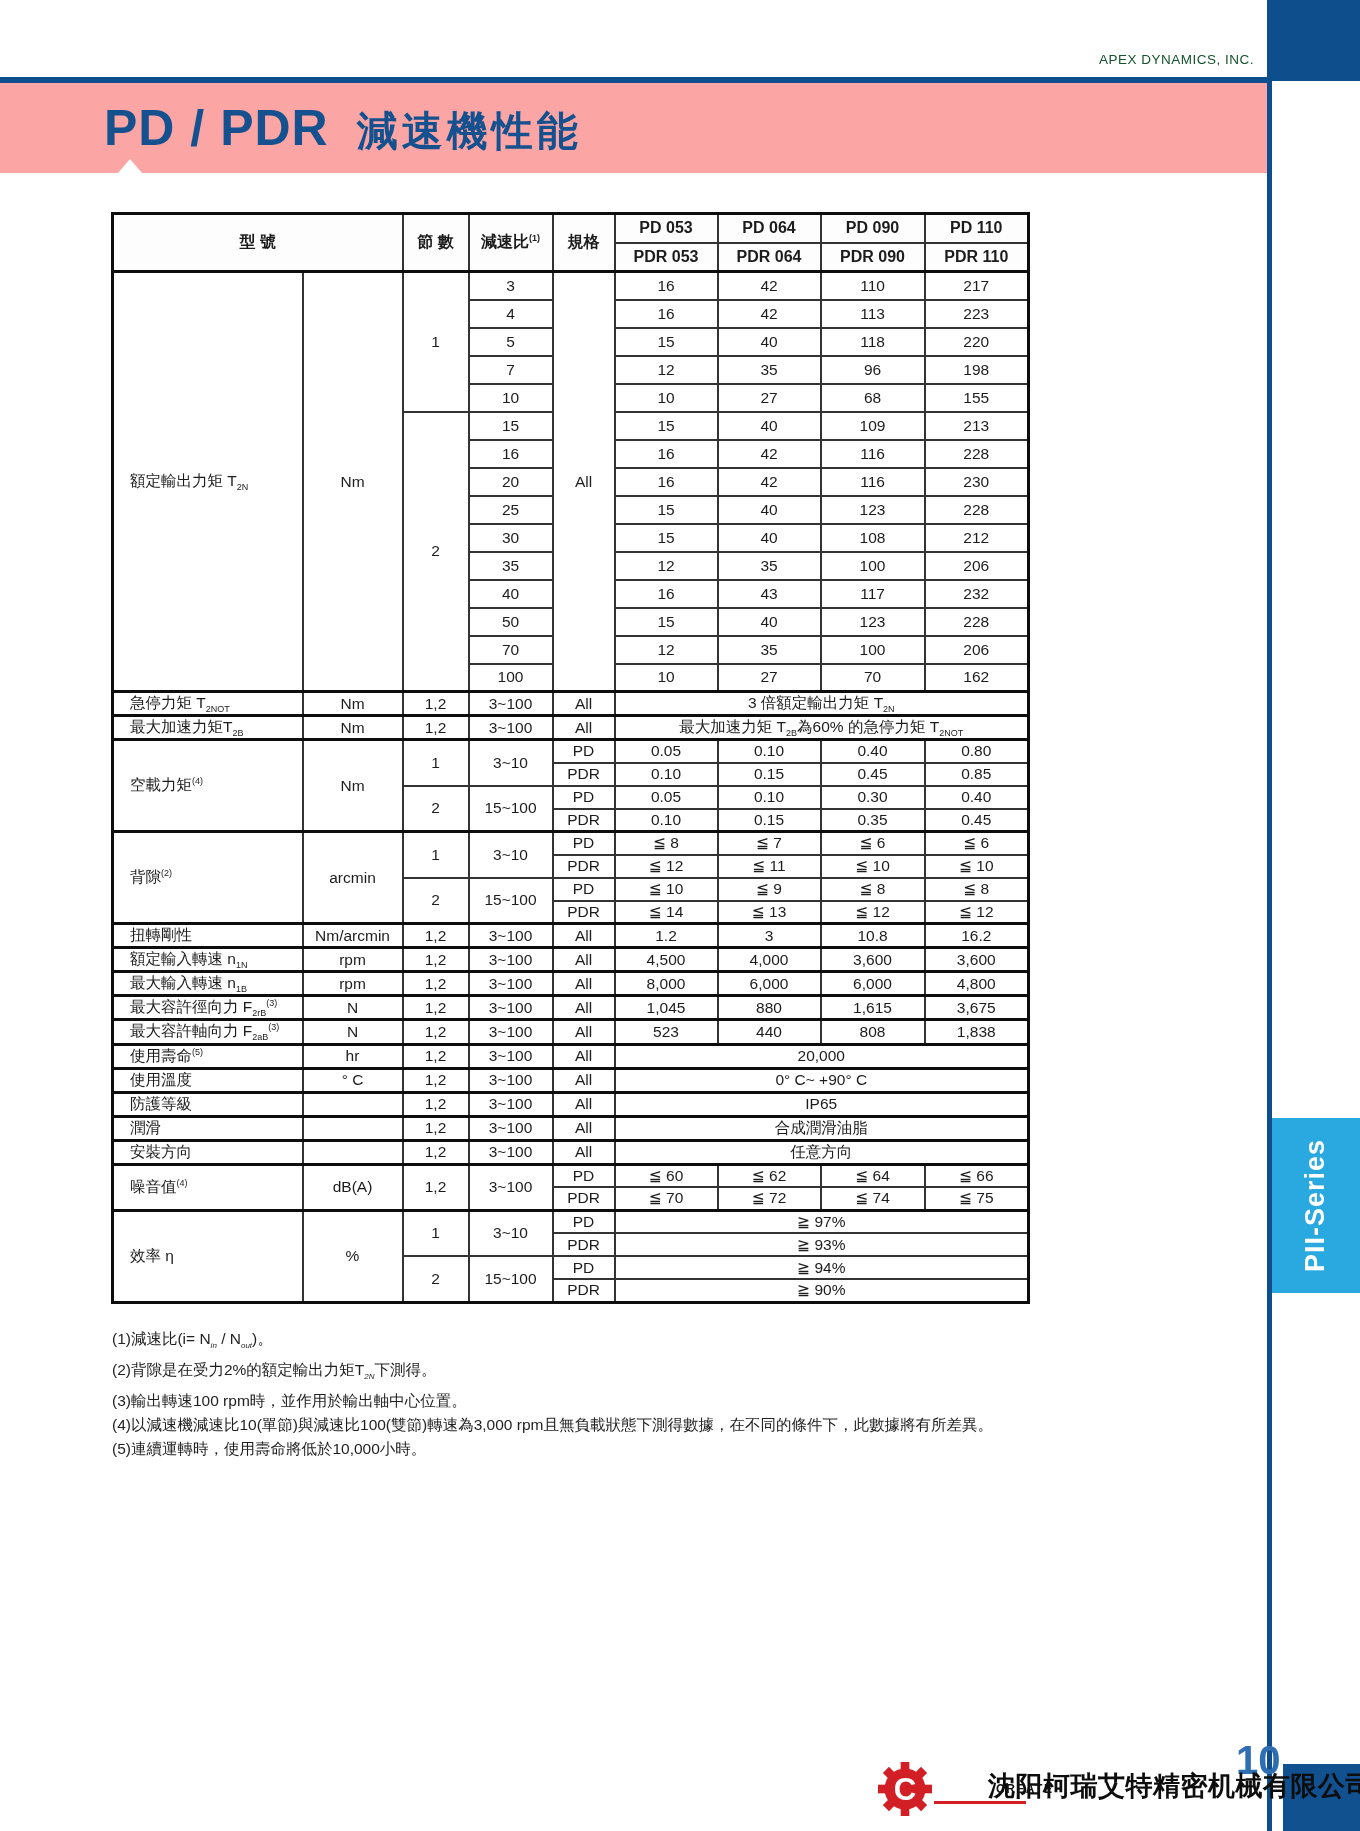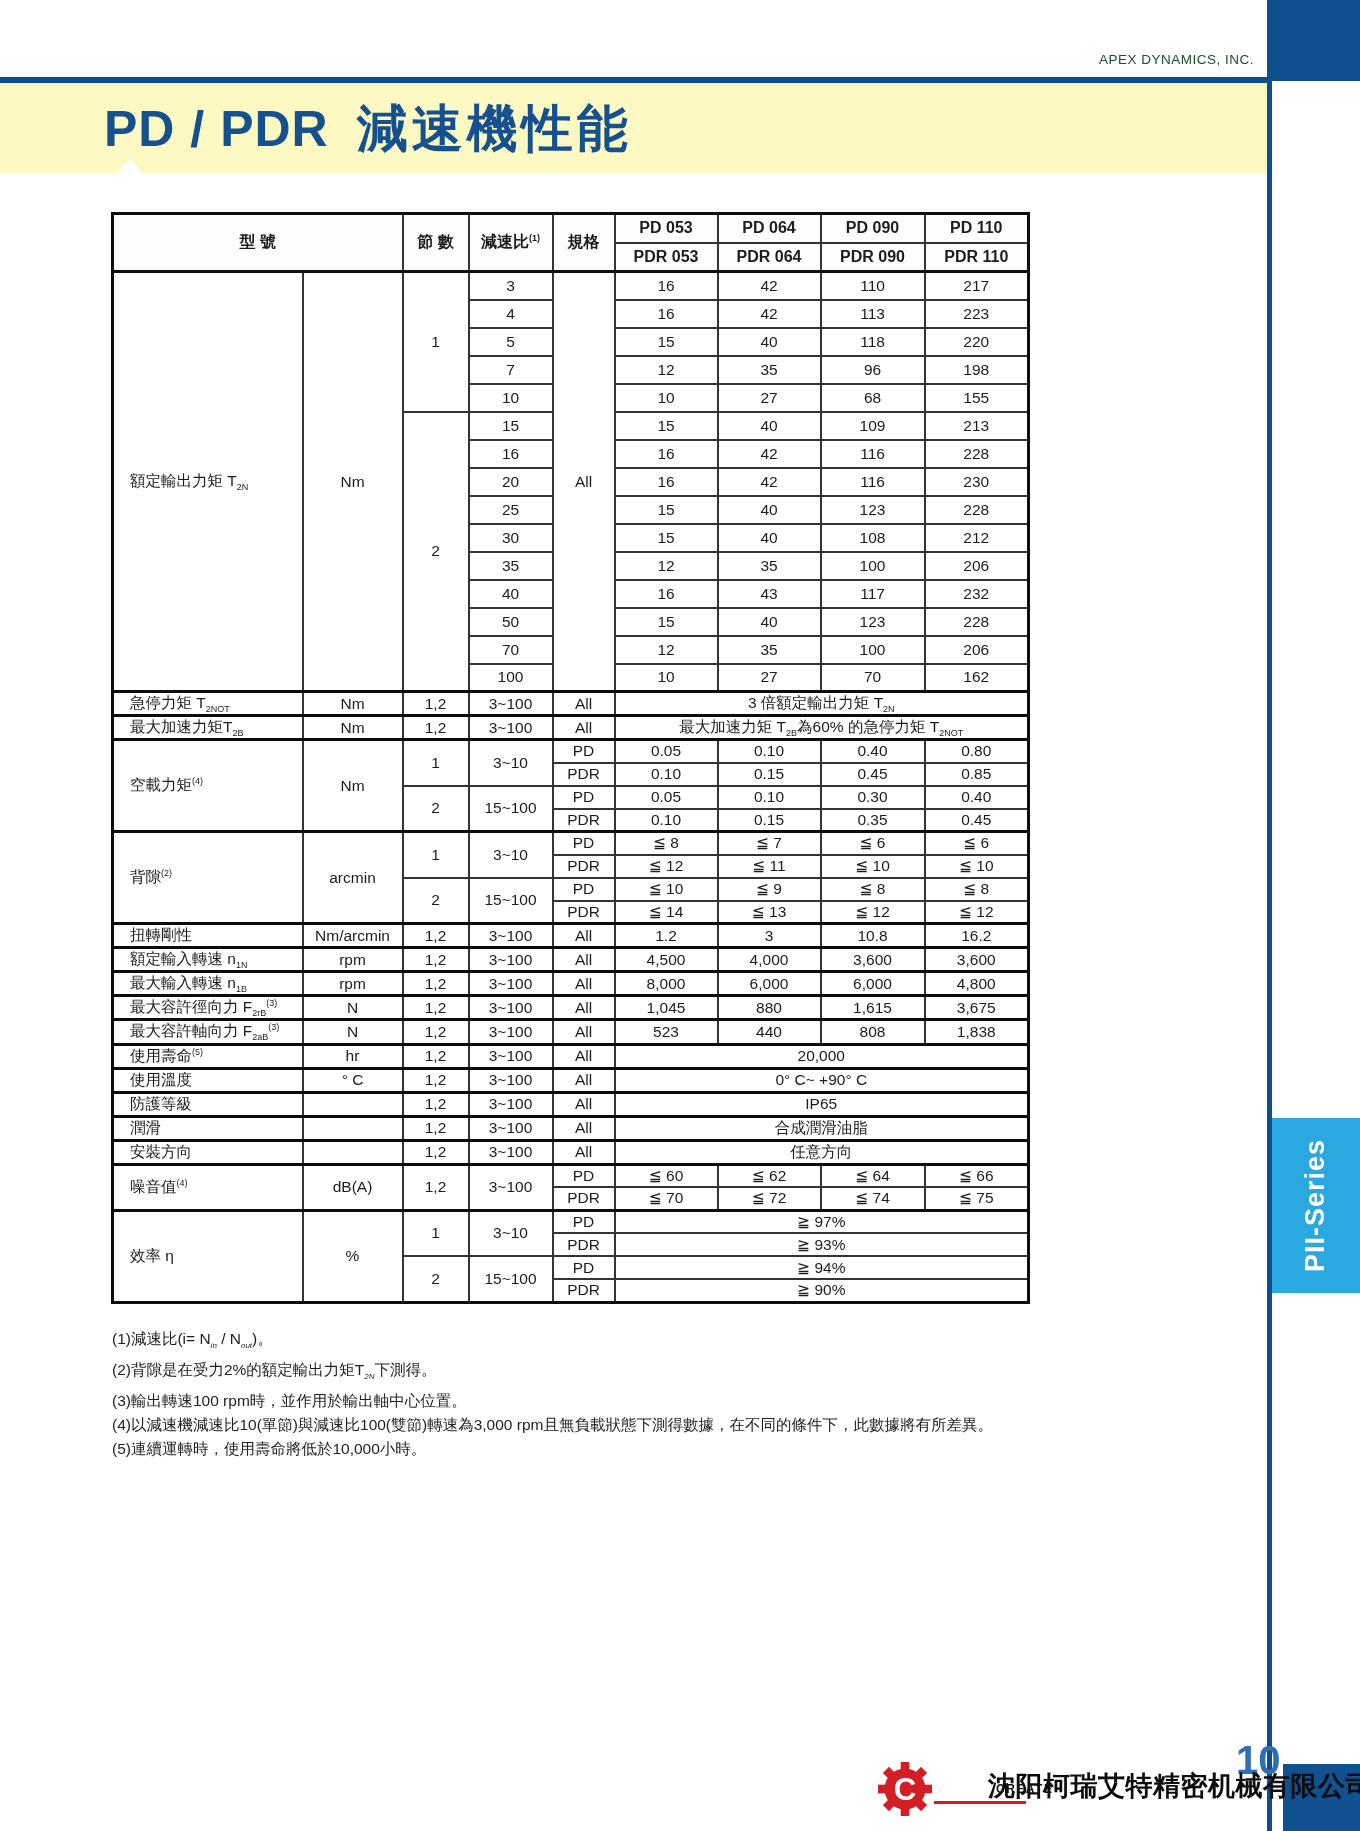"PD / PDR" .title-band { background: #fef9c3 -> #fca5a5 }
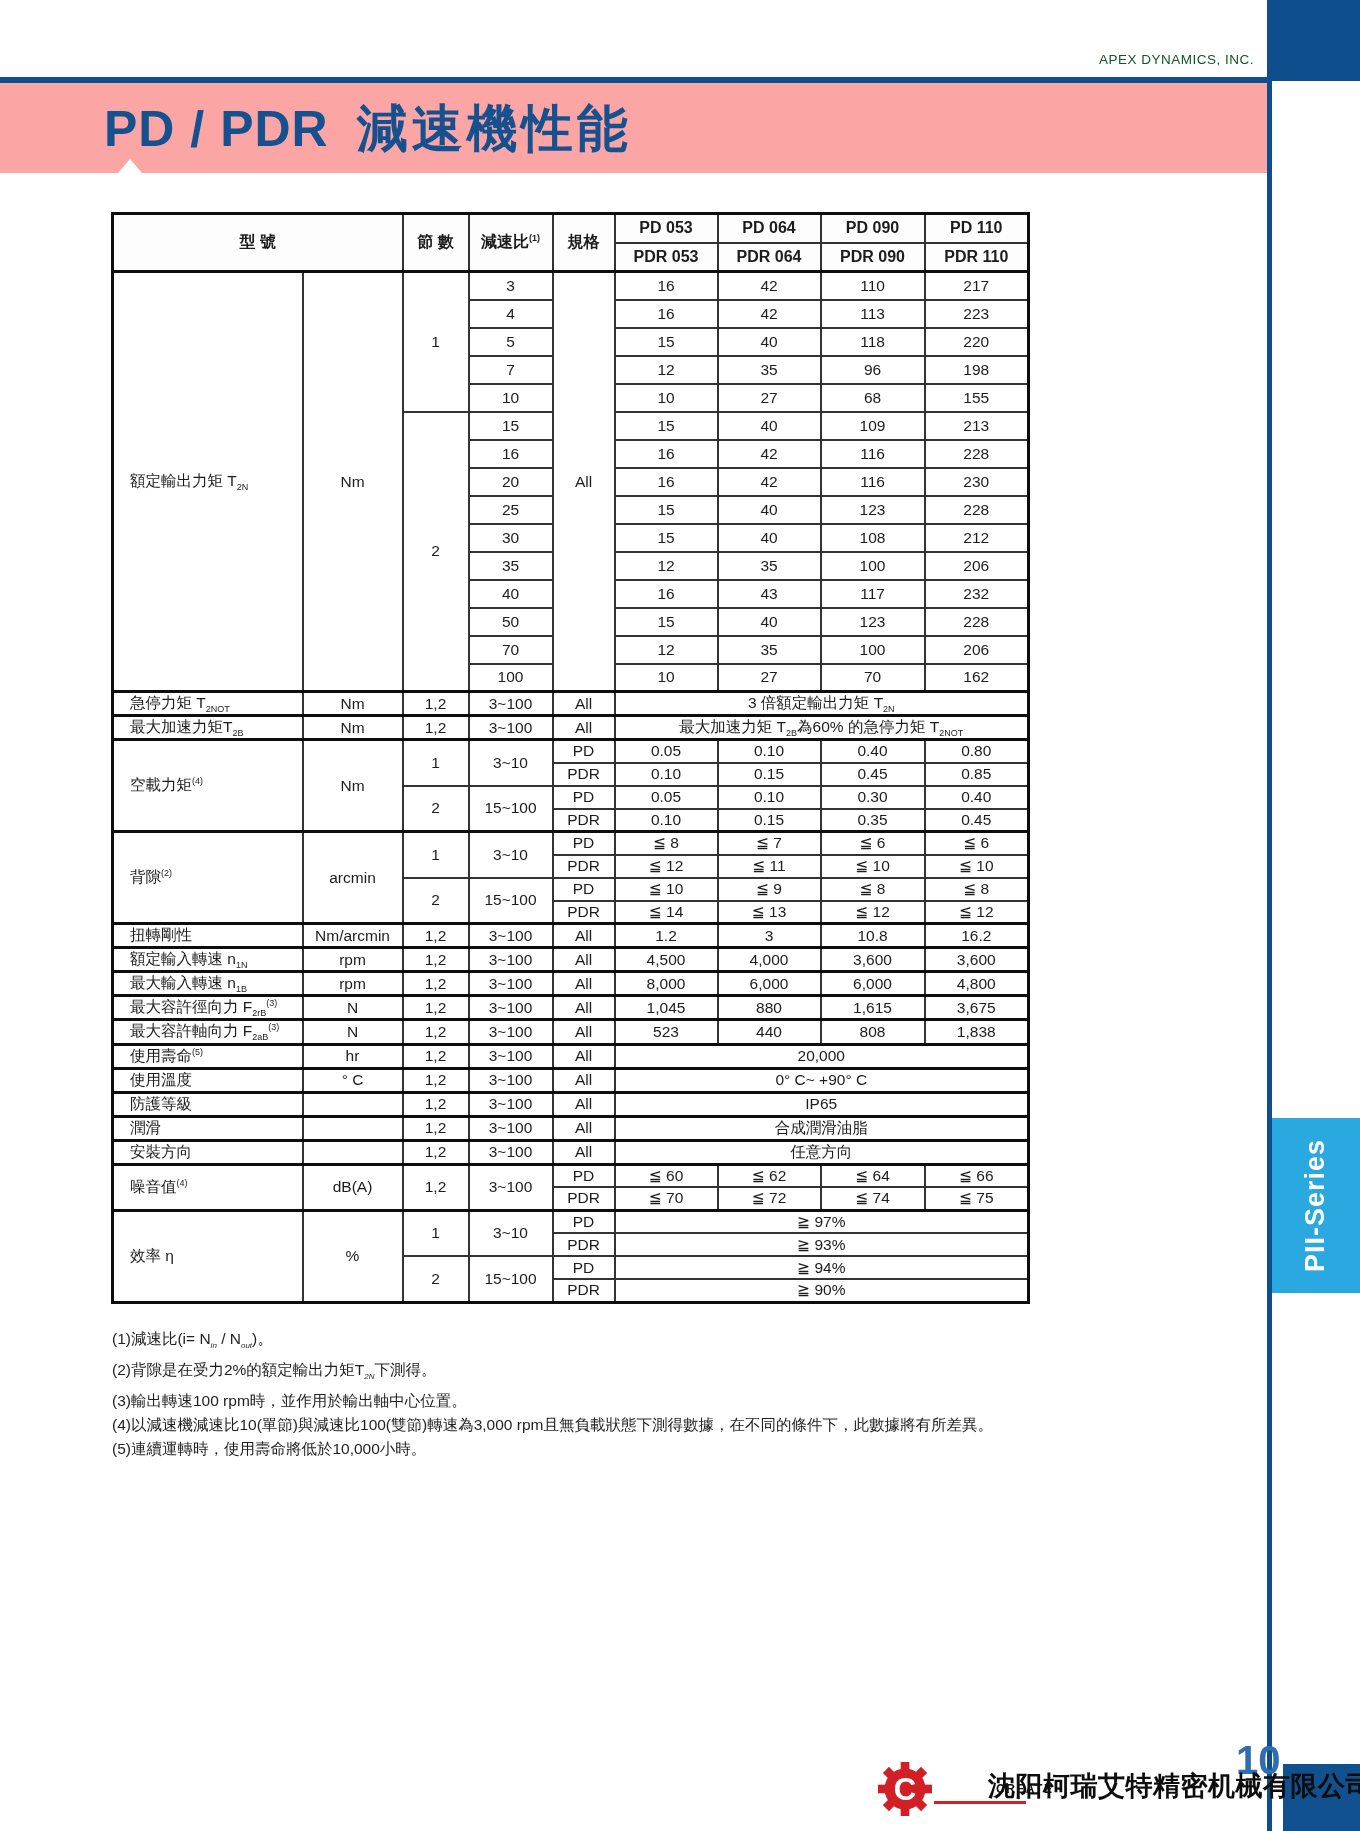"減速機性能" .t-zh { font-size: 51px -> 41px }
